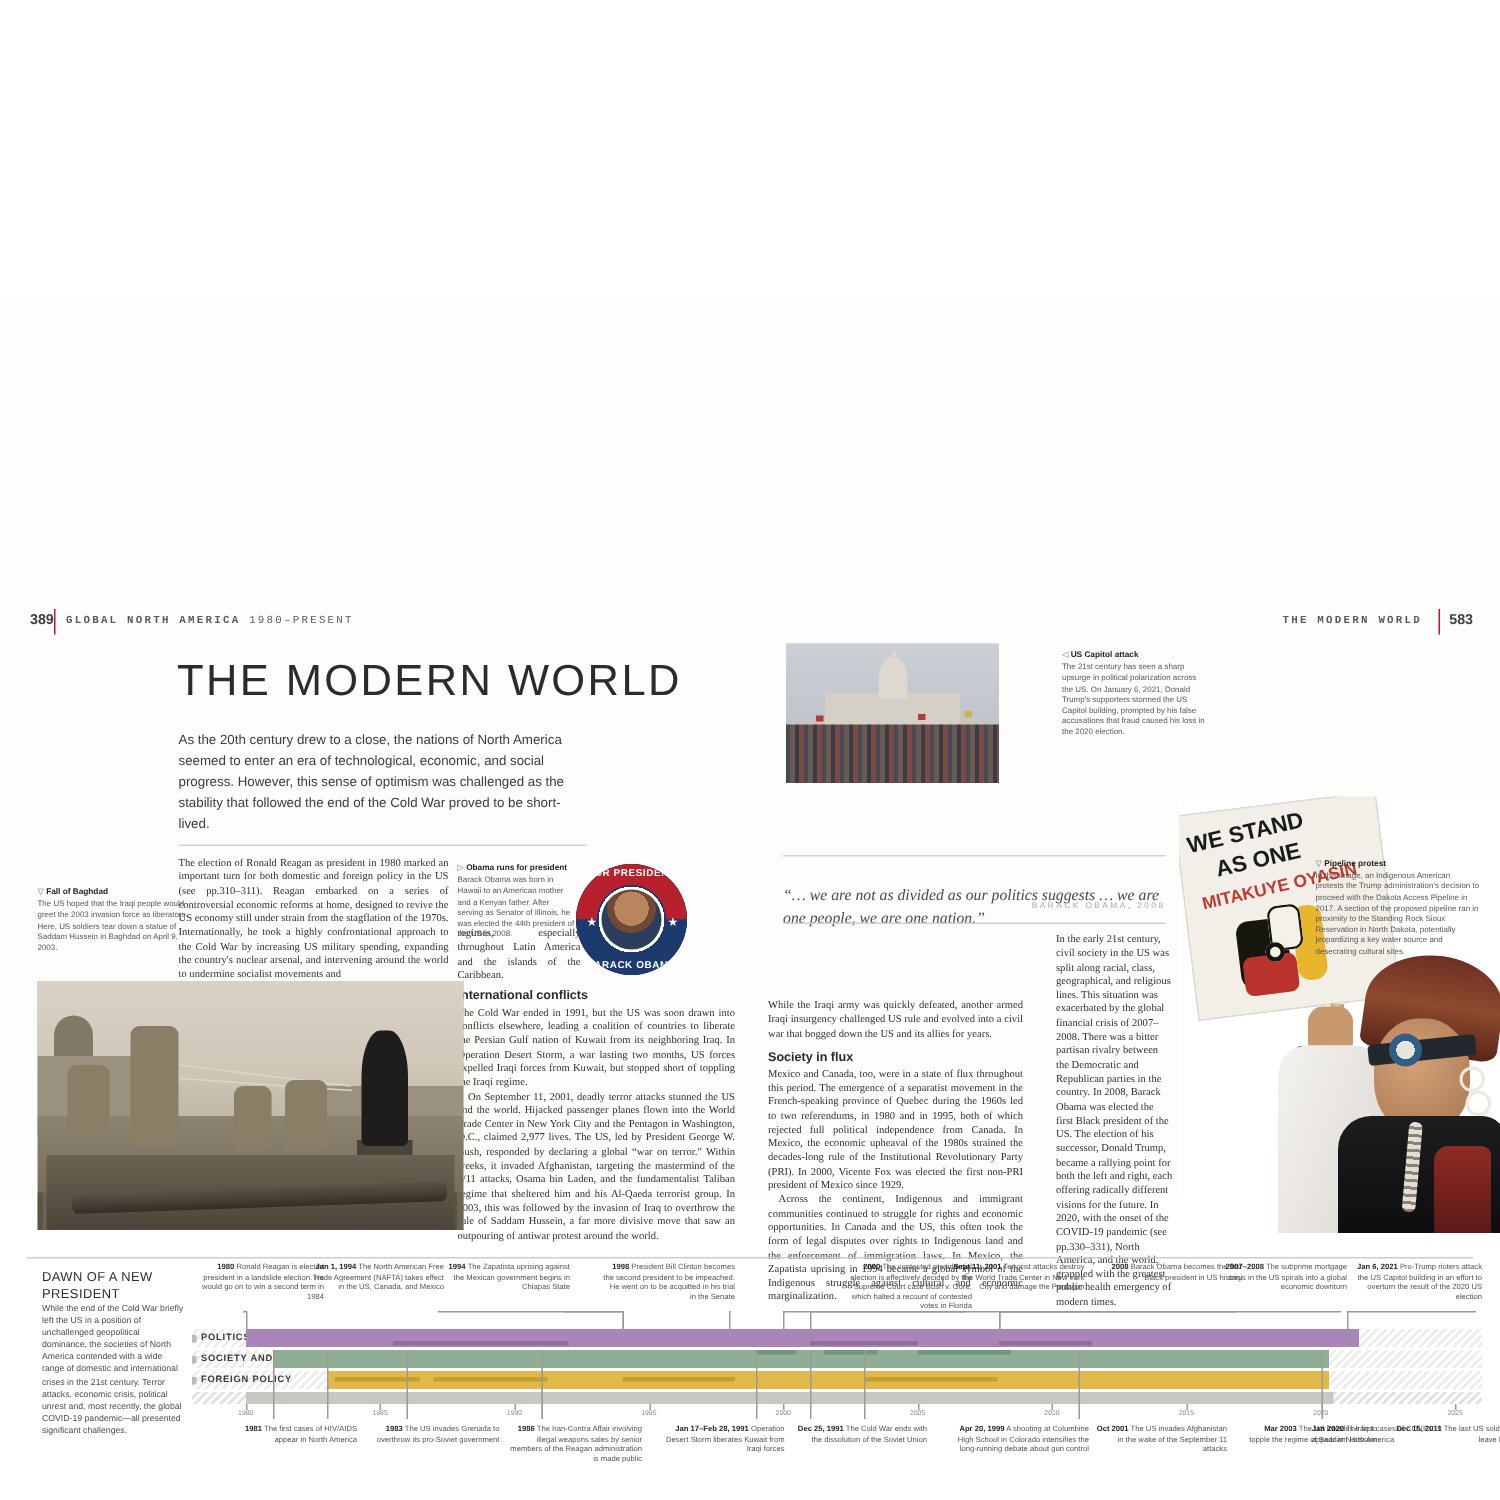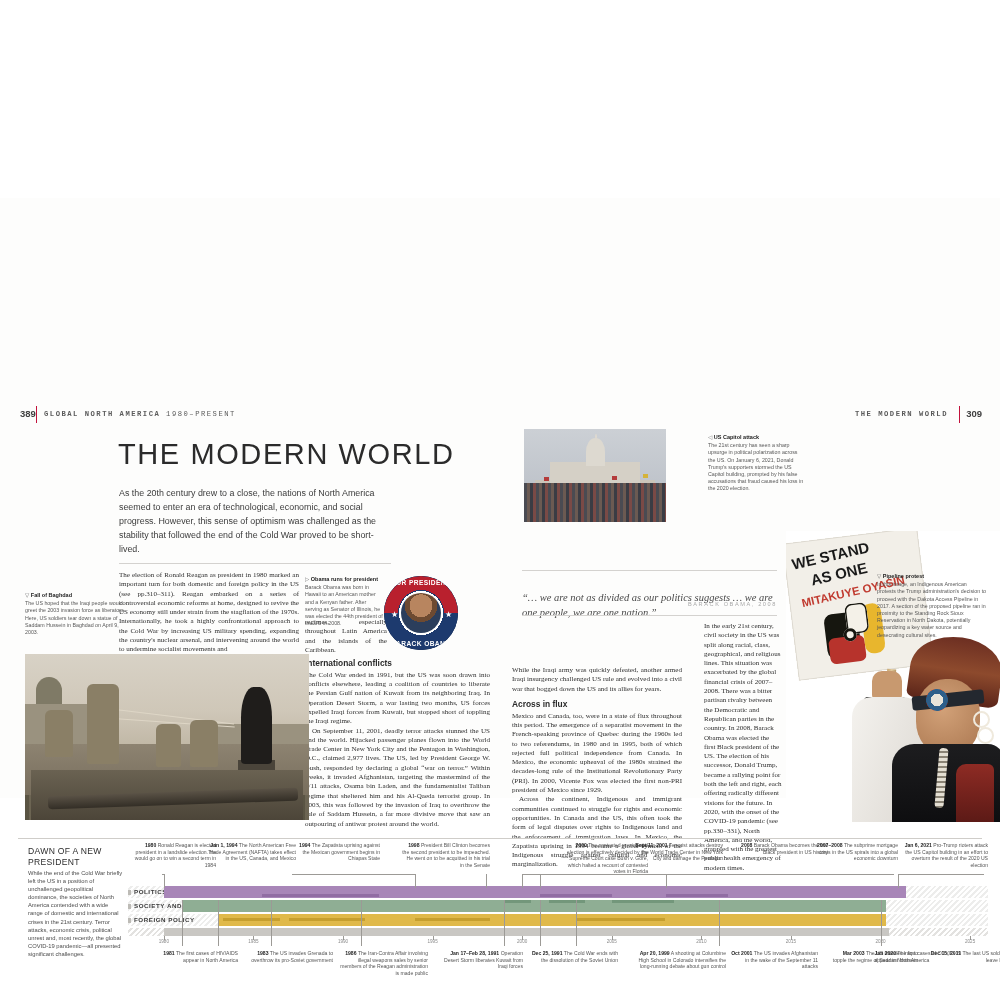"309" div.folio { text: 309 -> 583 }
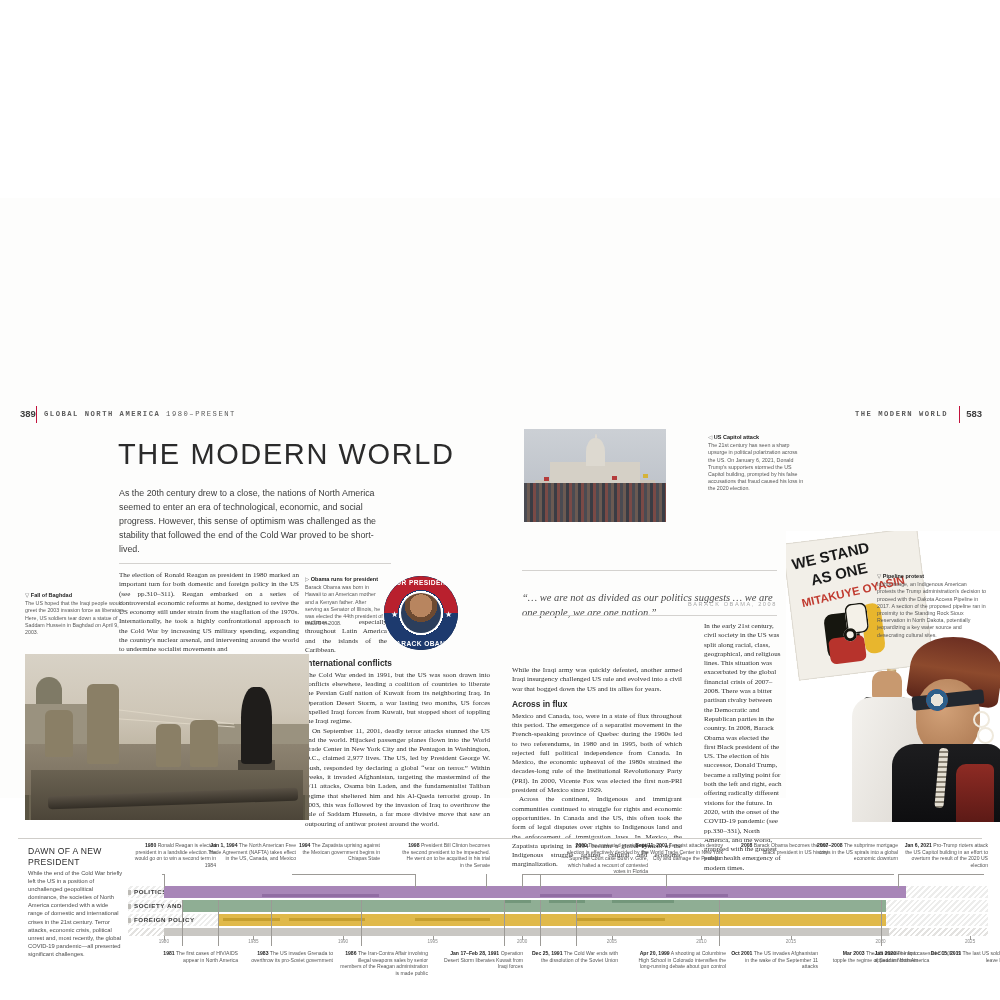"Across in flux" div.subhead { text: Across -> Society }
